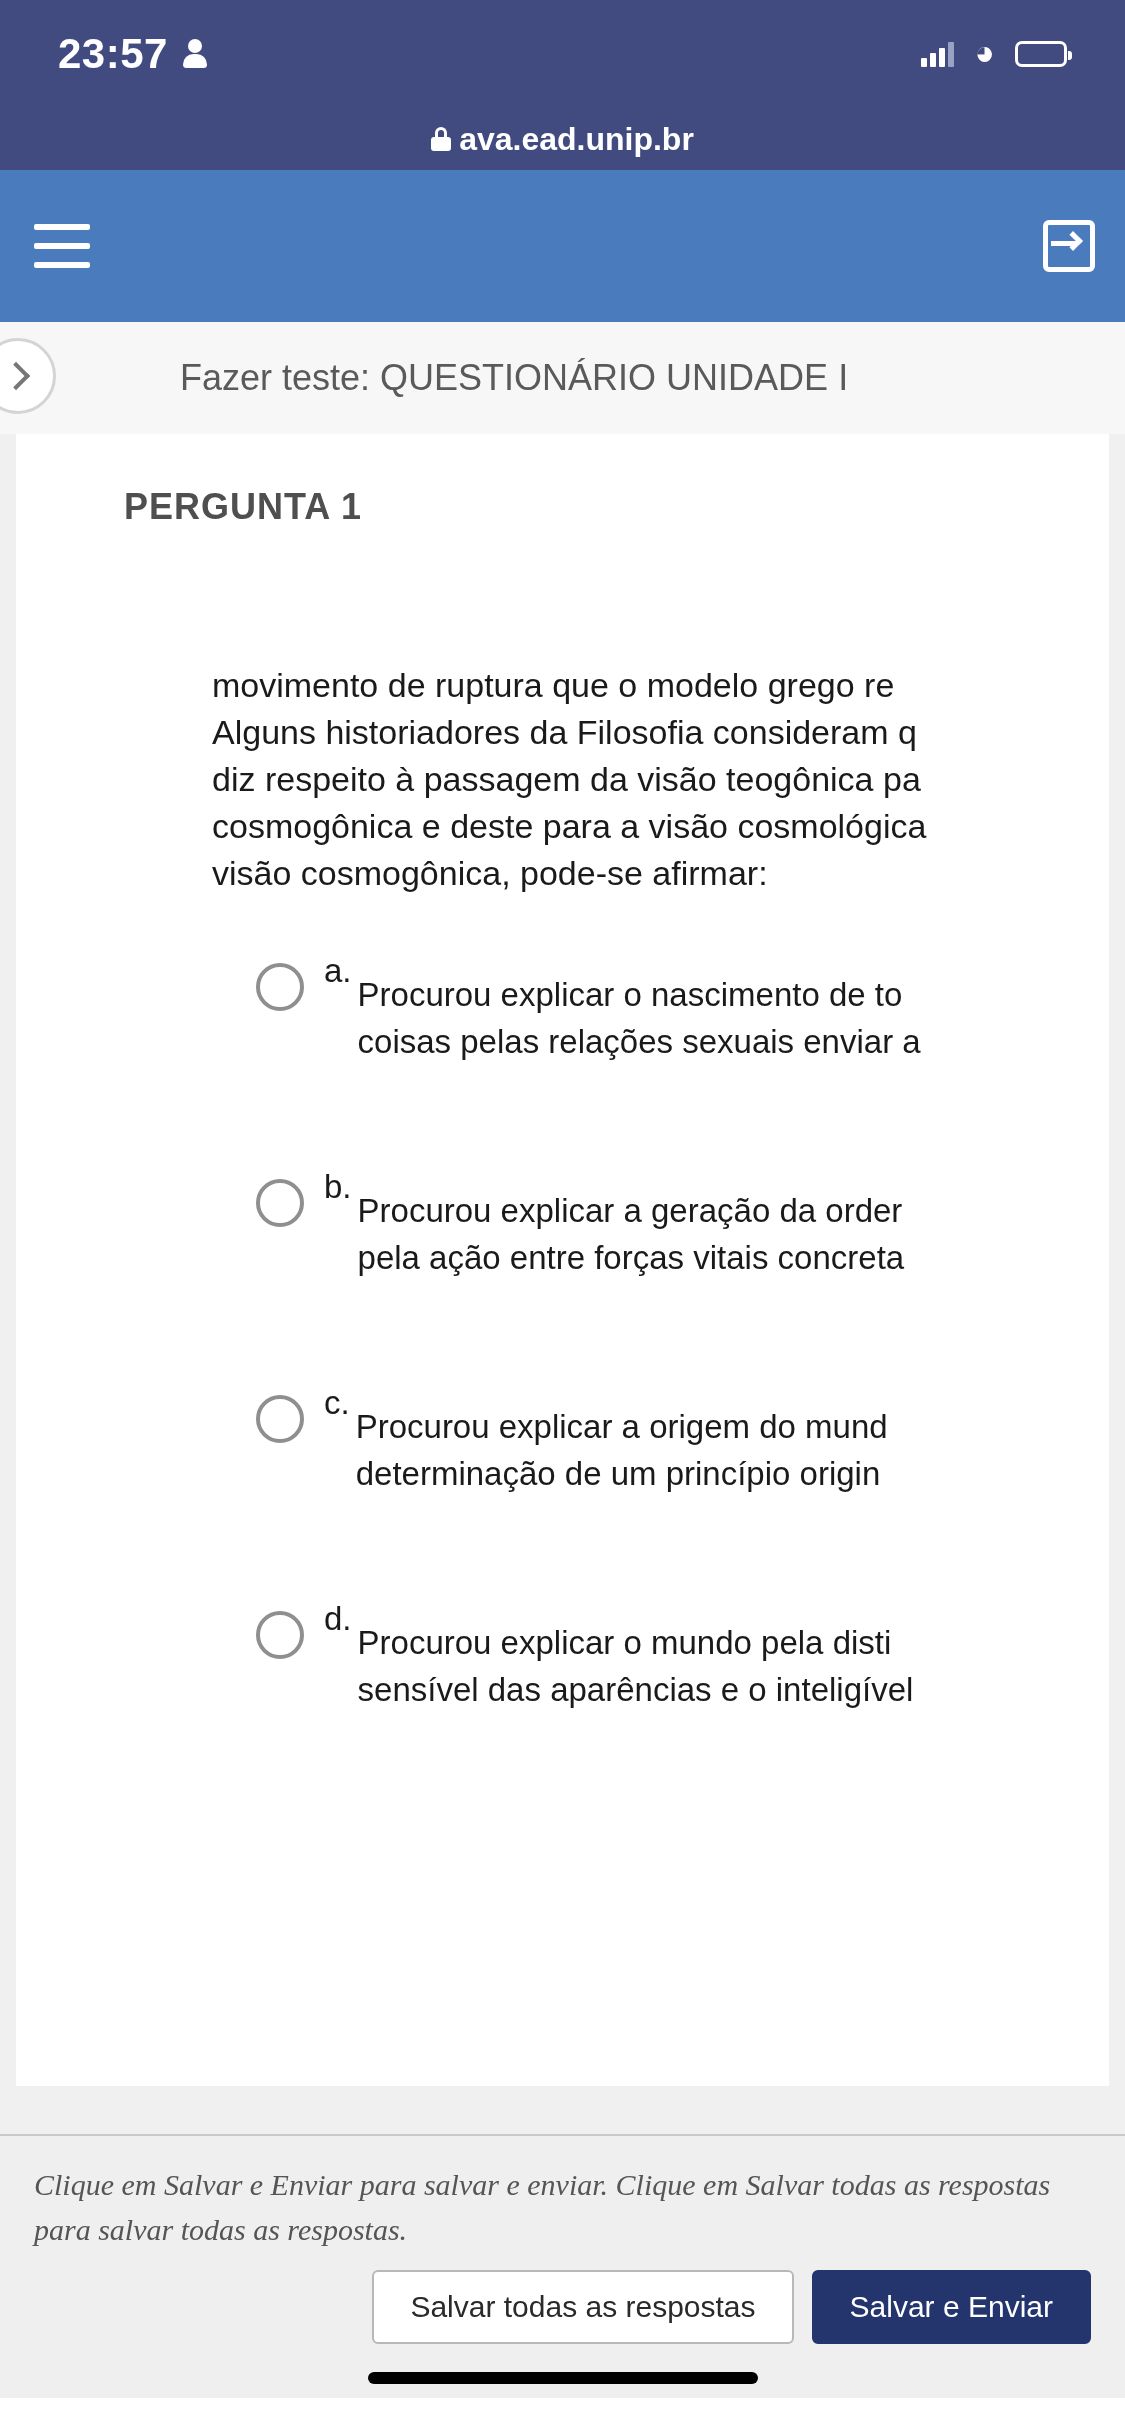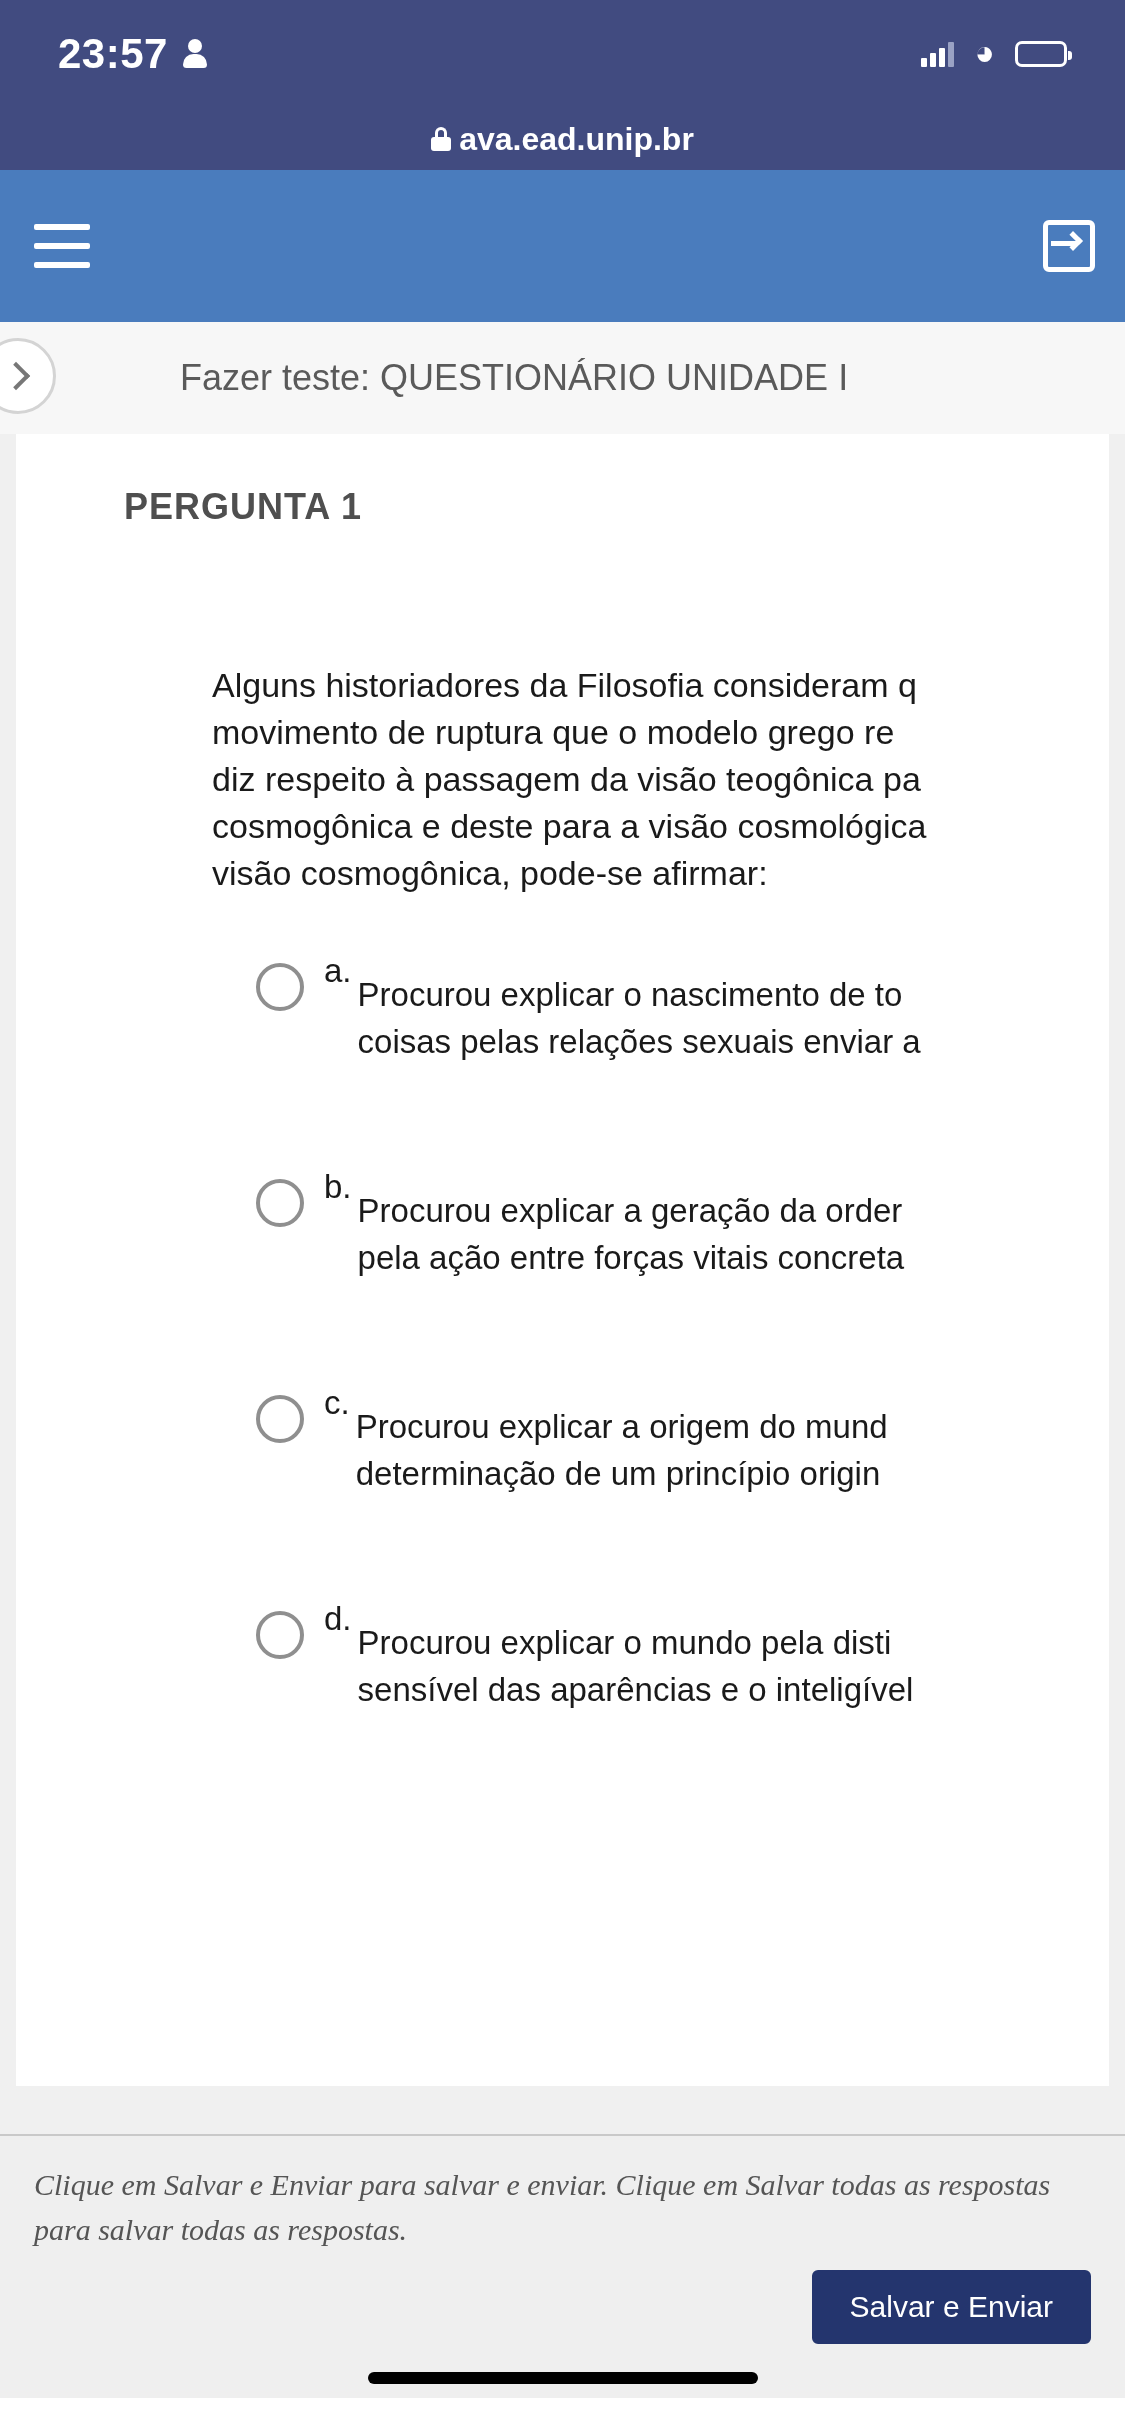"Alguns historiadores da Filosofia" div { order: before "movimento de ruptura que o" -> after "movimento de ruptura que o" }
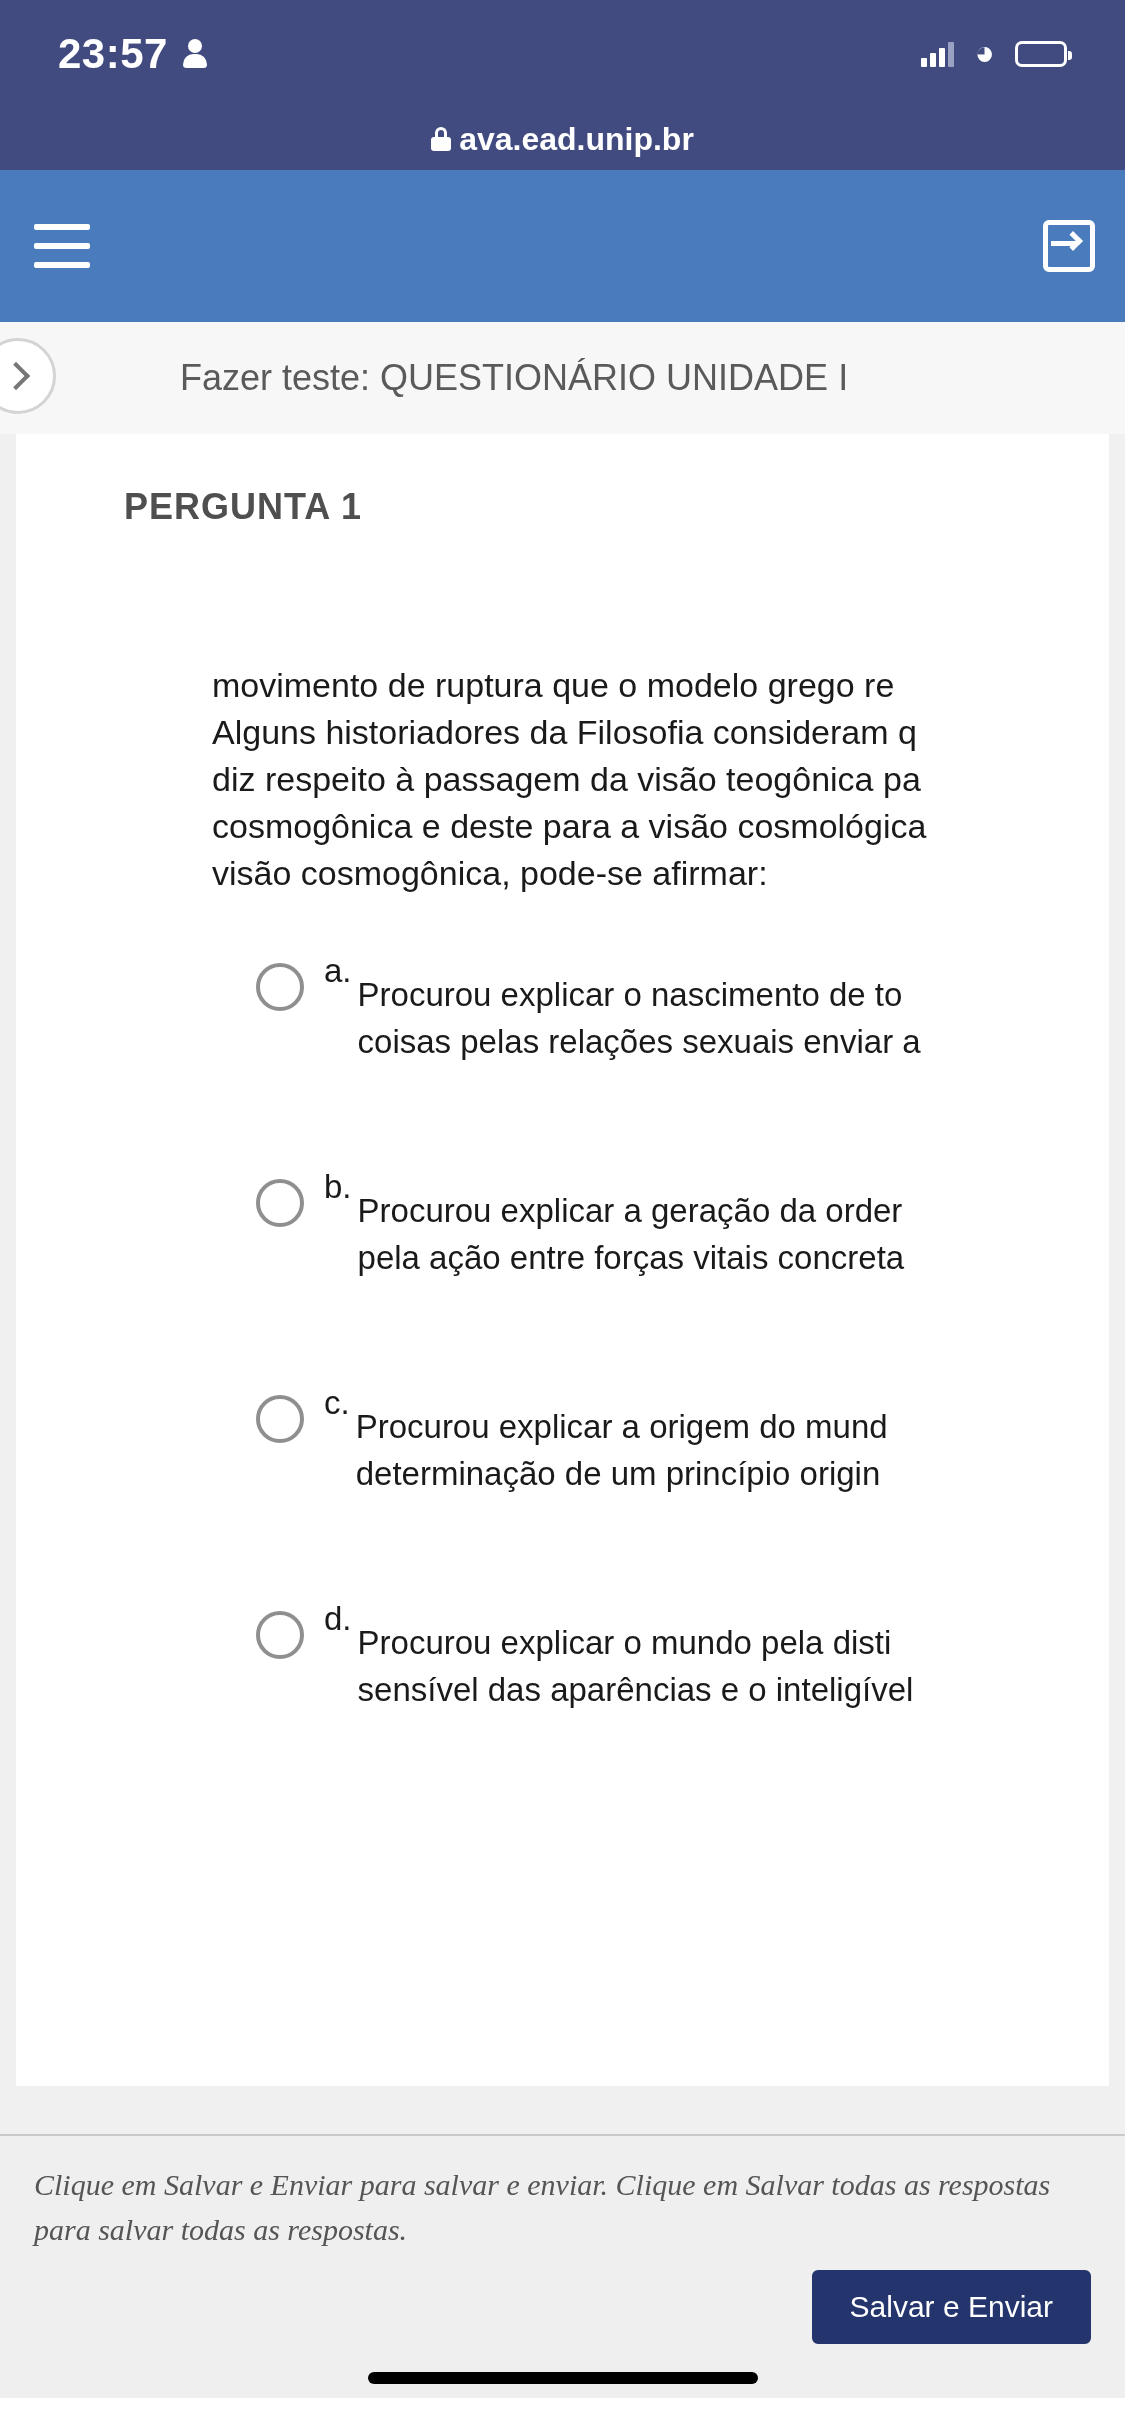"Salvar todas as respostas" div.btn { html: none -> <div>Salvar todas as respostas</div> }
